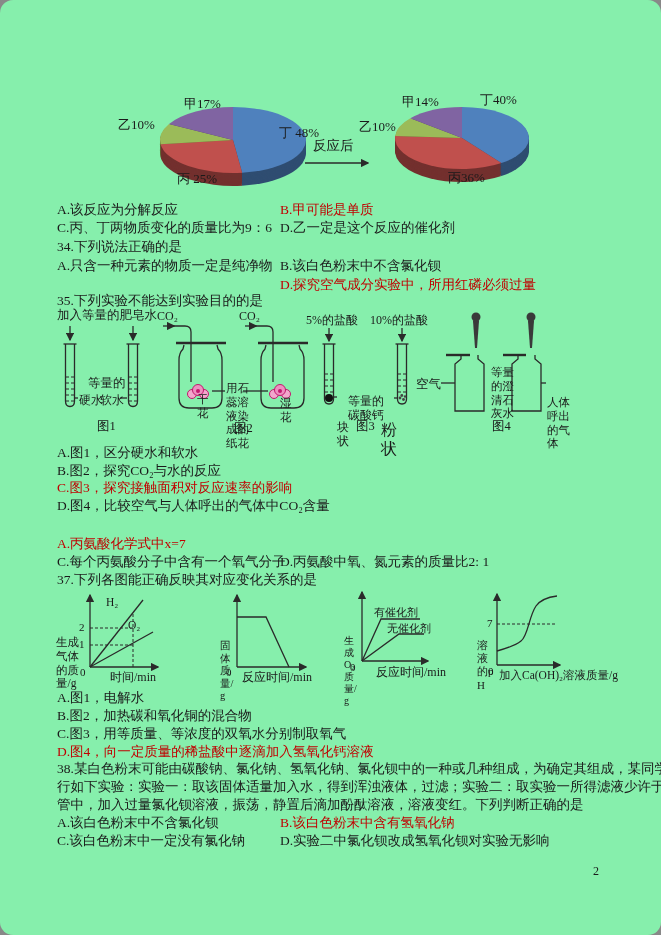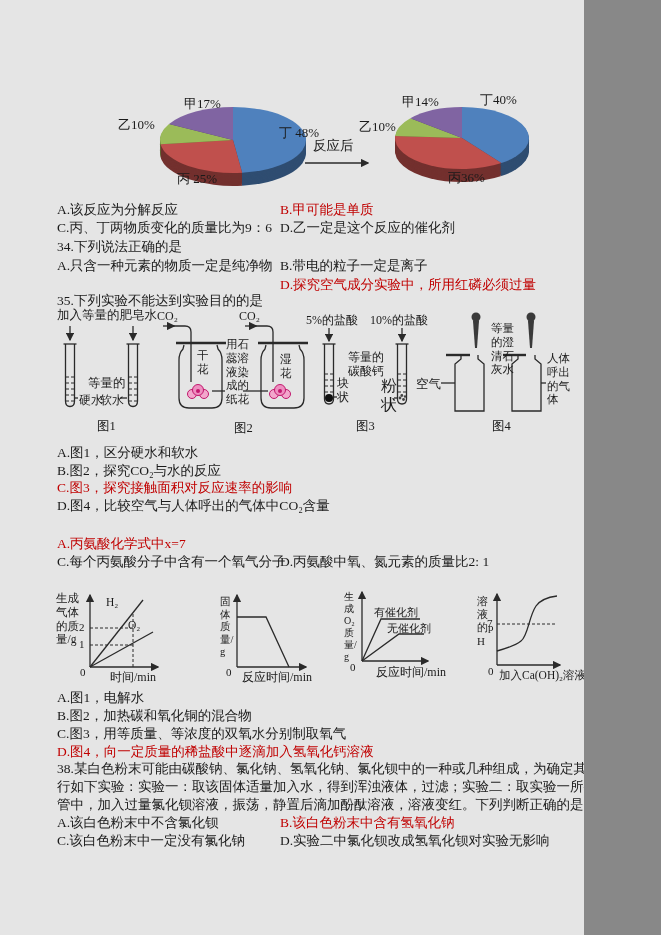"甲17%" #page { background: #e5e5e5 -> #86efac; border-radius: none -> 13px; width: 584px -> 661px }
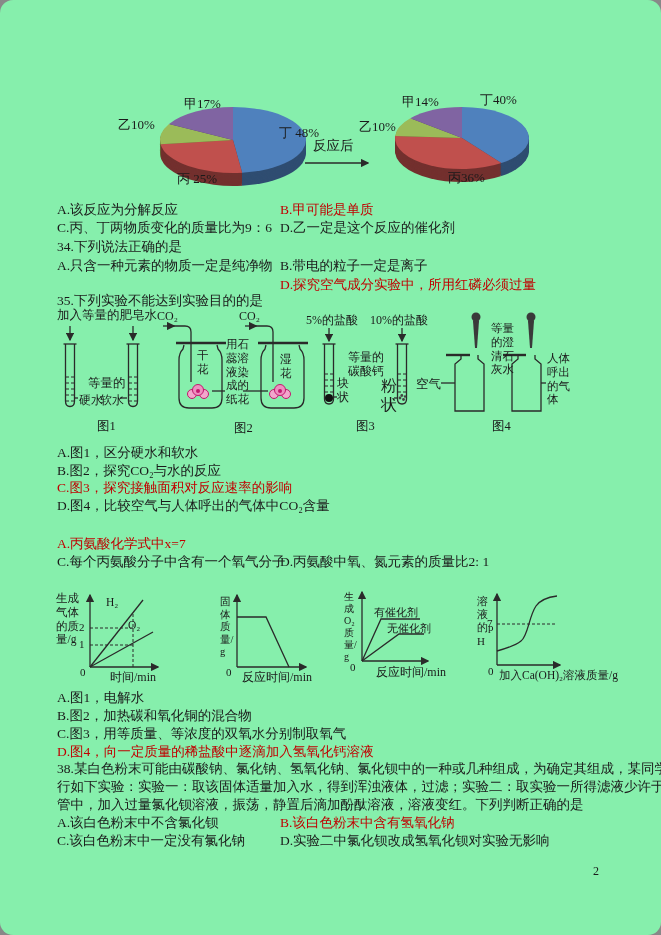"B.带电的粒子一定是离子" div.txt { text: B.带电的粒子一定是离子 -> B.该白色粉末中不含氯化钡 }
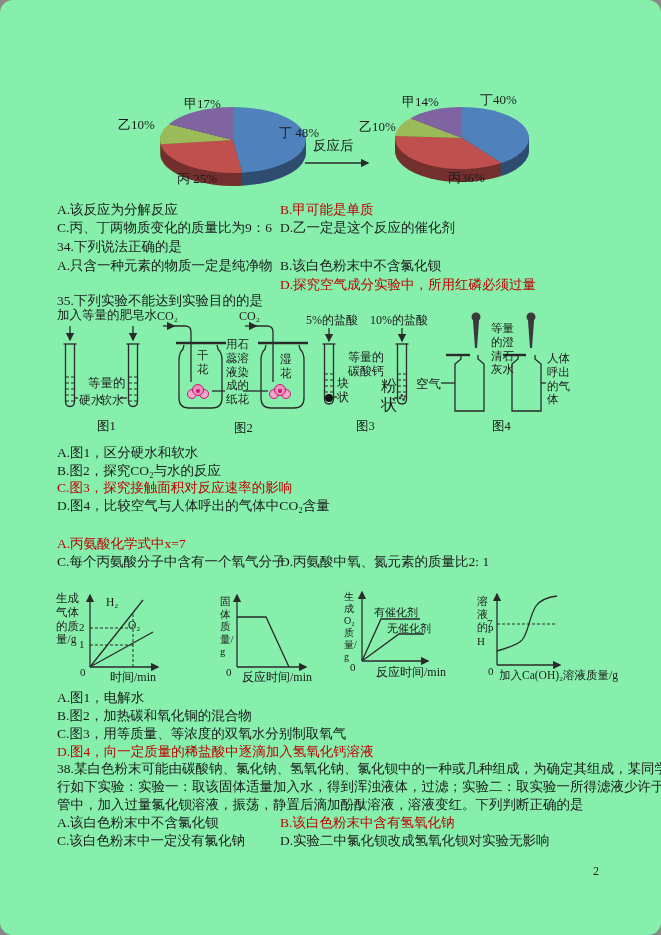"等量的澄清石灰水" .vcol { margin-top: none -> 44px }
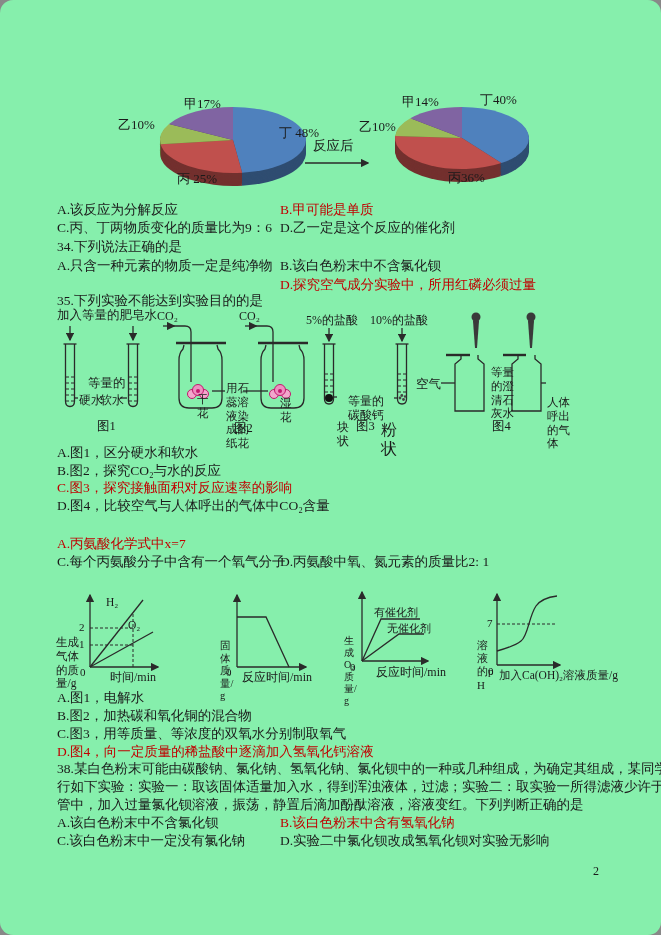"37.下列各图能正确反映其对应变化关系的是" div.txt { html: none -> <div>37.下列各图能正确反映其对应变化关系的是</div> }
